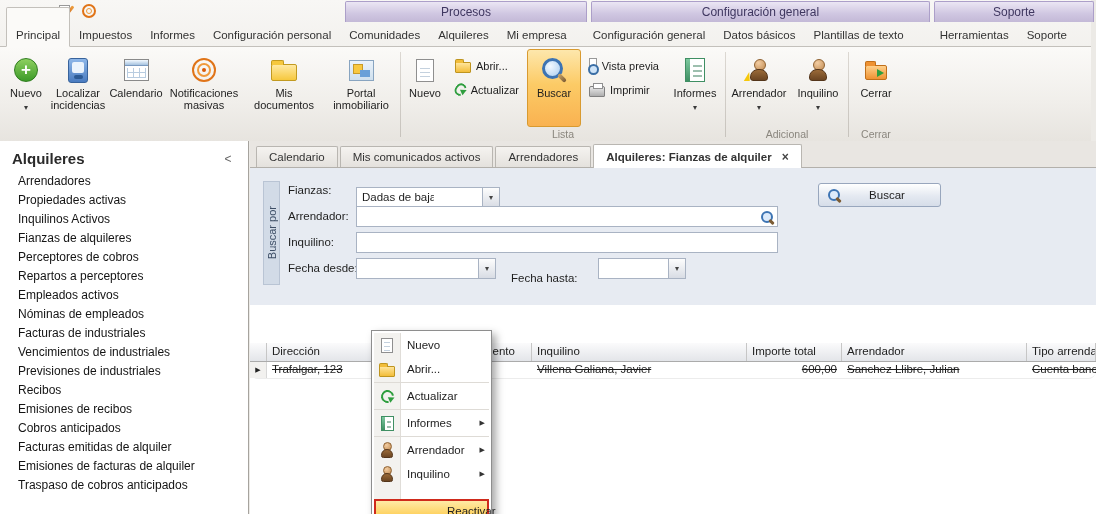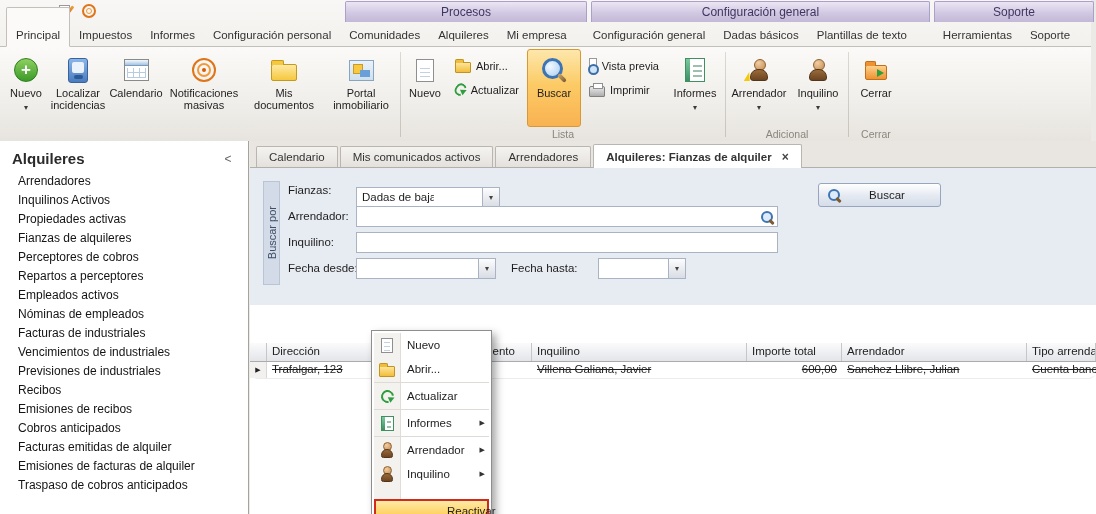"Dadas básicos" span.rtab { text: Dadas -> Datos }
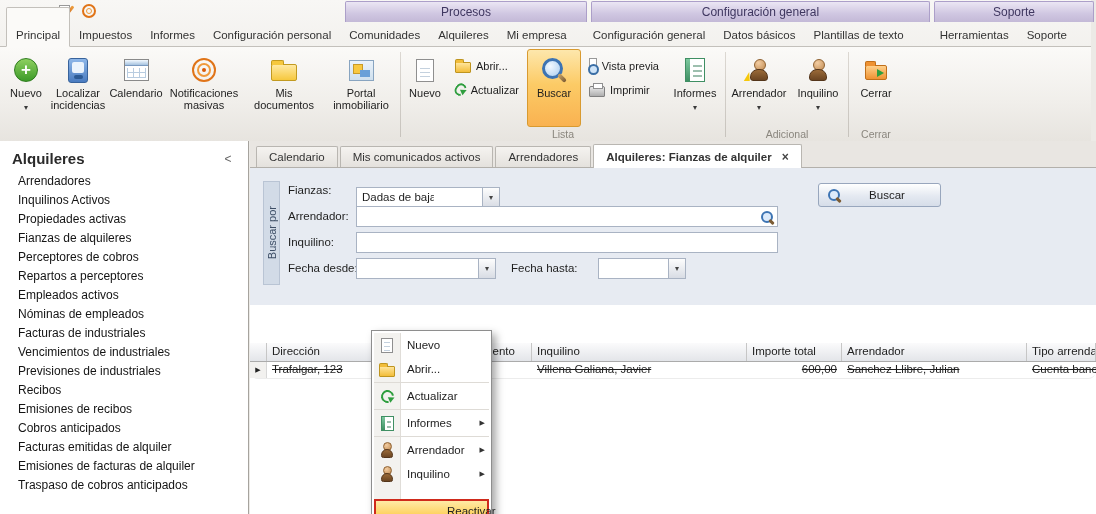"Inquilinos Activos" div.sb-item { order: before "Propiedades activas" -> after "Propiedades activas" }
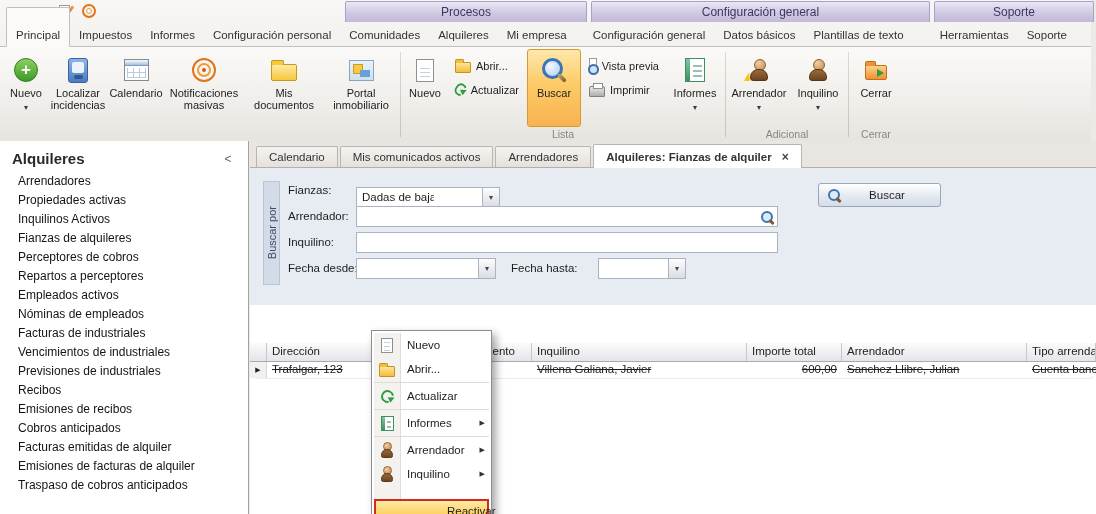"Fecha hasta:" span.flabel { top: 90px -> 100px }
